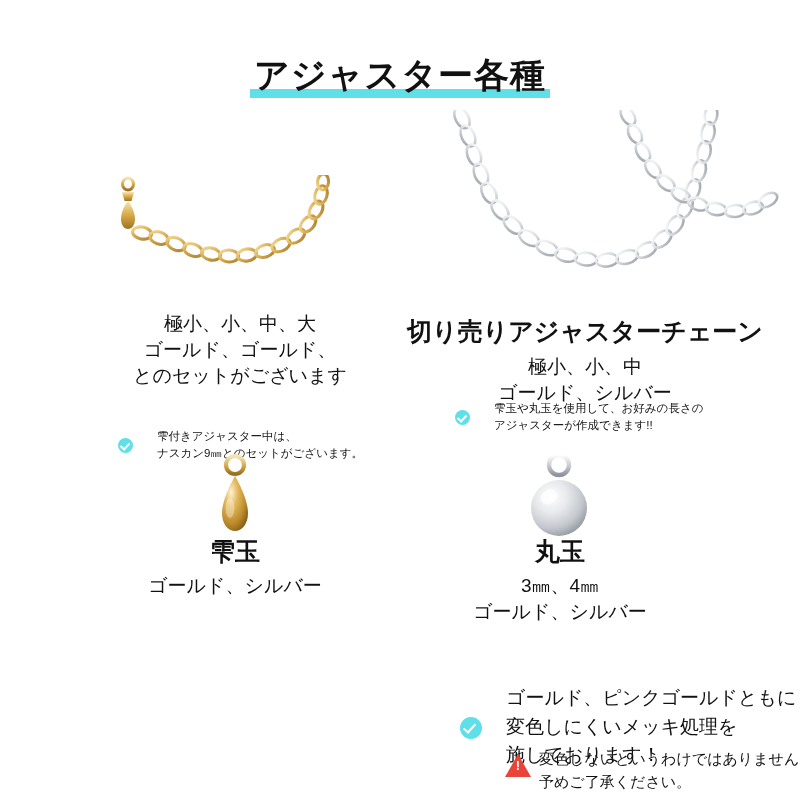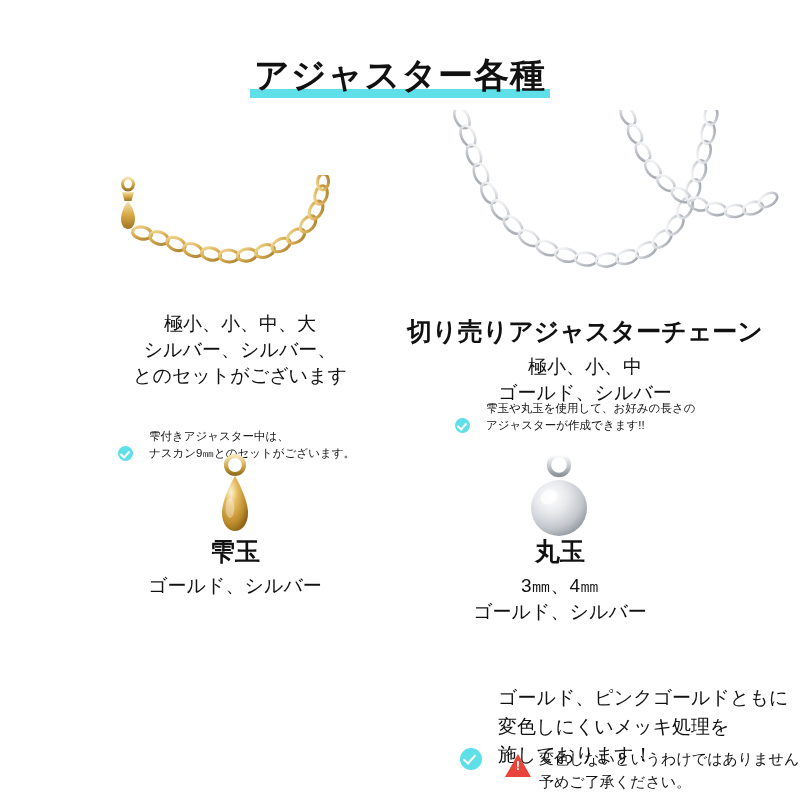"シルバー、シルバー、" div { text: シルバー、シルバー -> ゴールド、ゴールド }
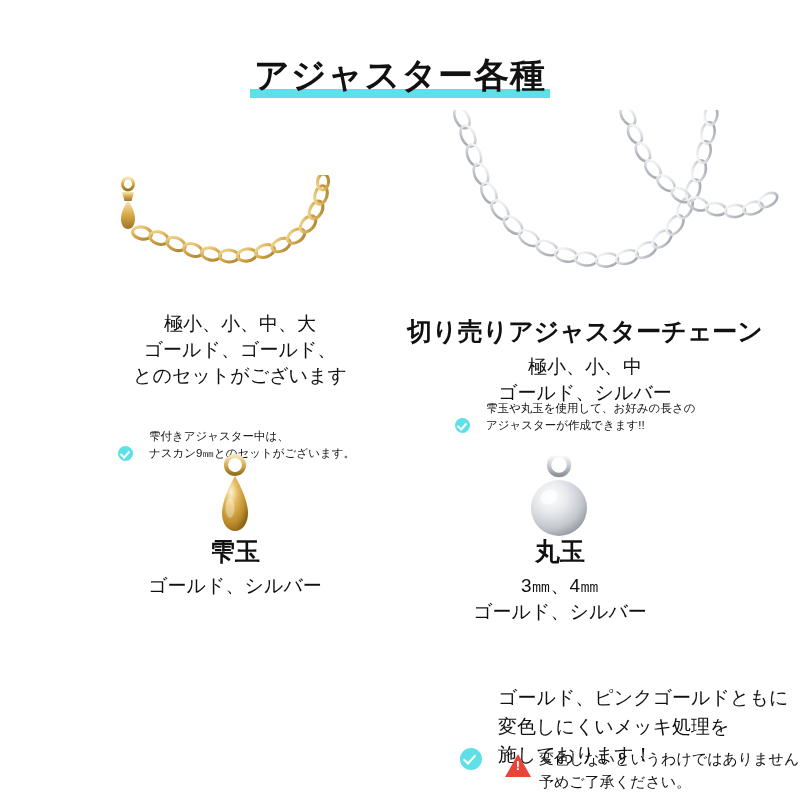"雫玉や丸玉を使用して、お好みの長さの" .note { align-items: flex-end -> center; gap: 16px -> 24px }
